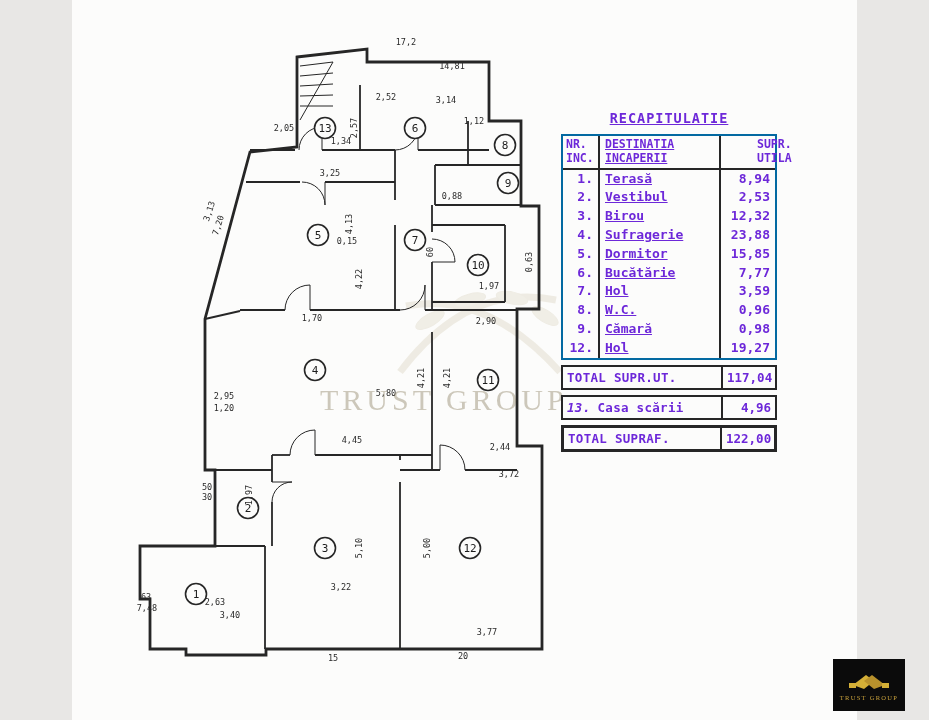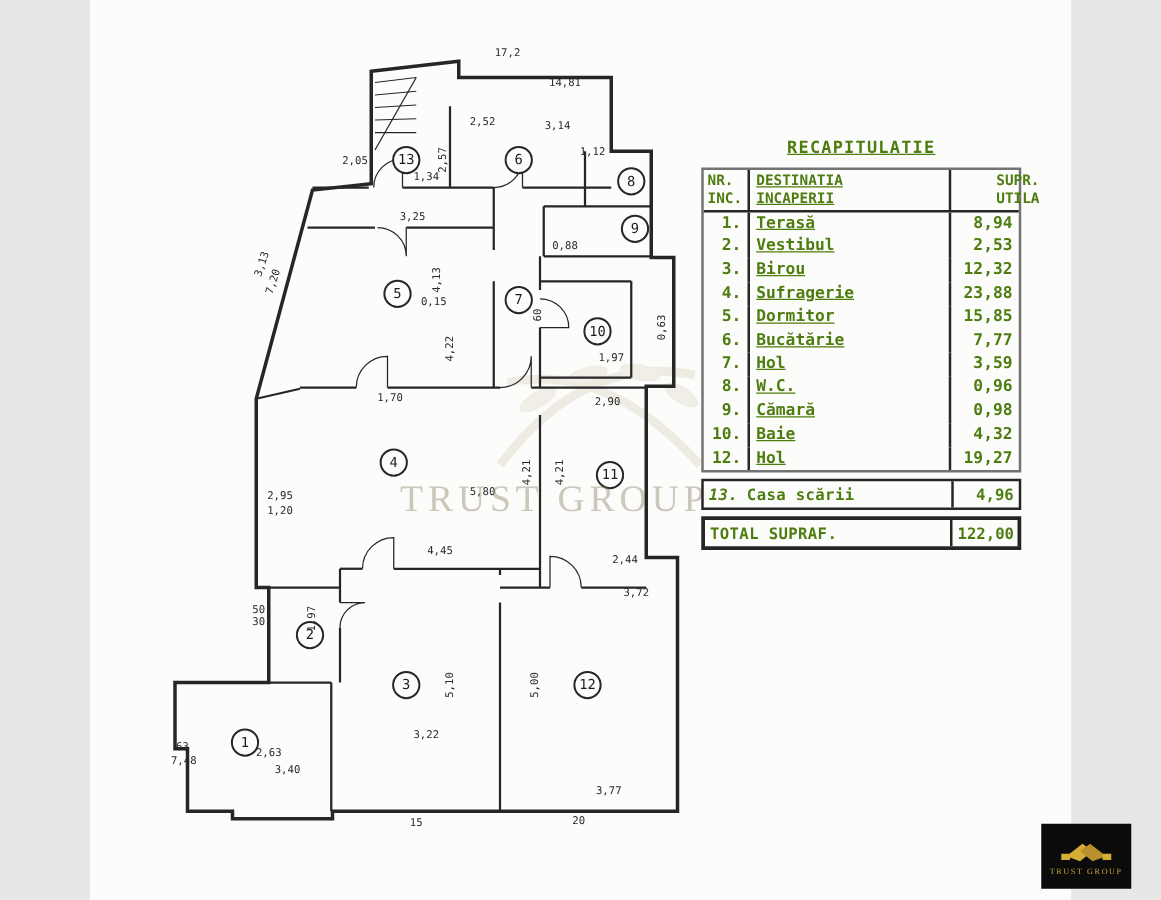"RECAPITULATIE" .recap { color: #4d7c0f -> #6d28d9; width: 256px -> 216px }
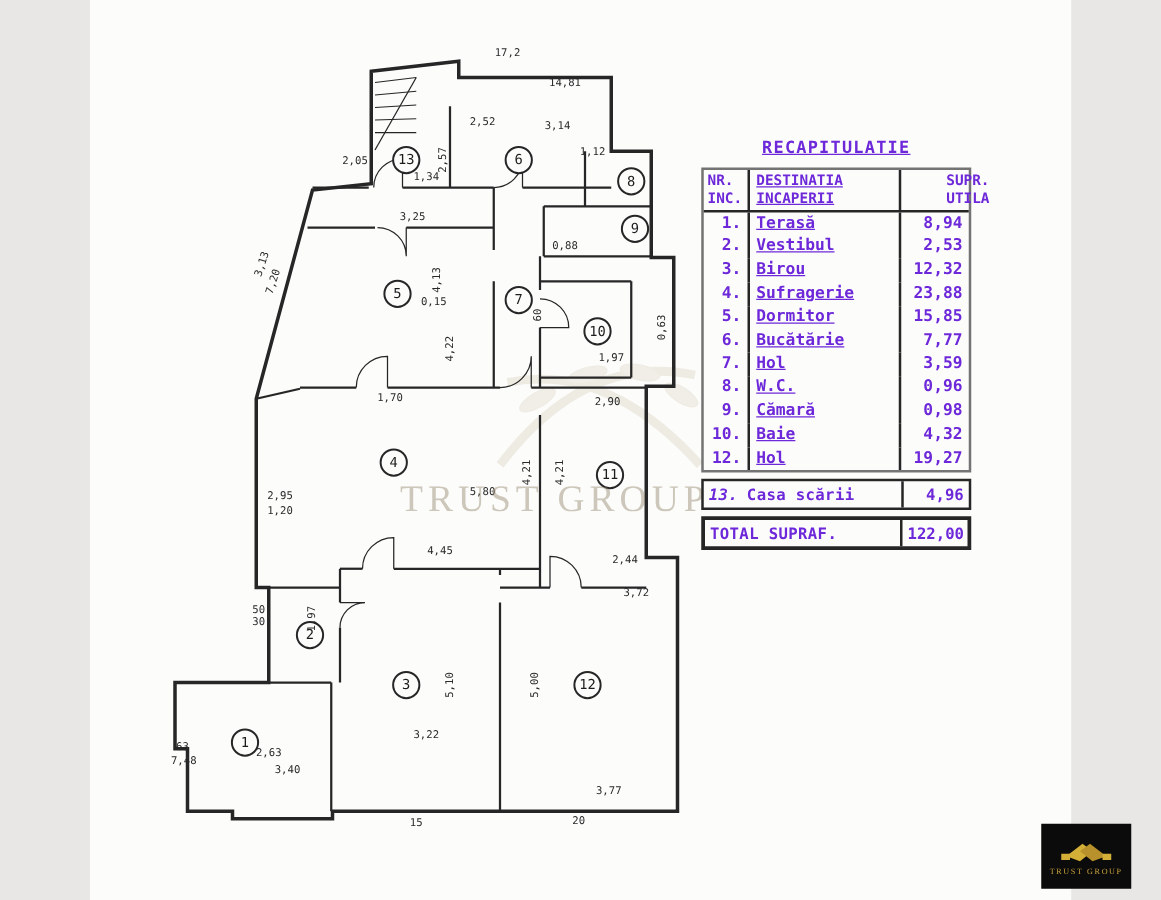"NR." .box { border: 2px solid #737373 -> 2px solid #0369a1 }
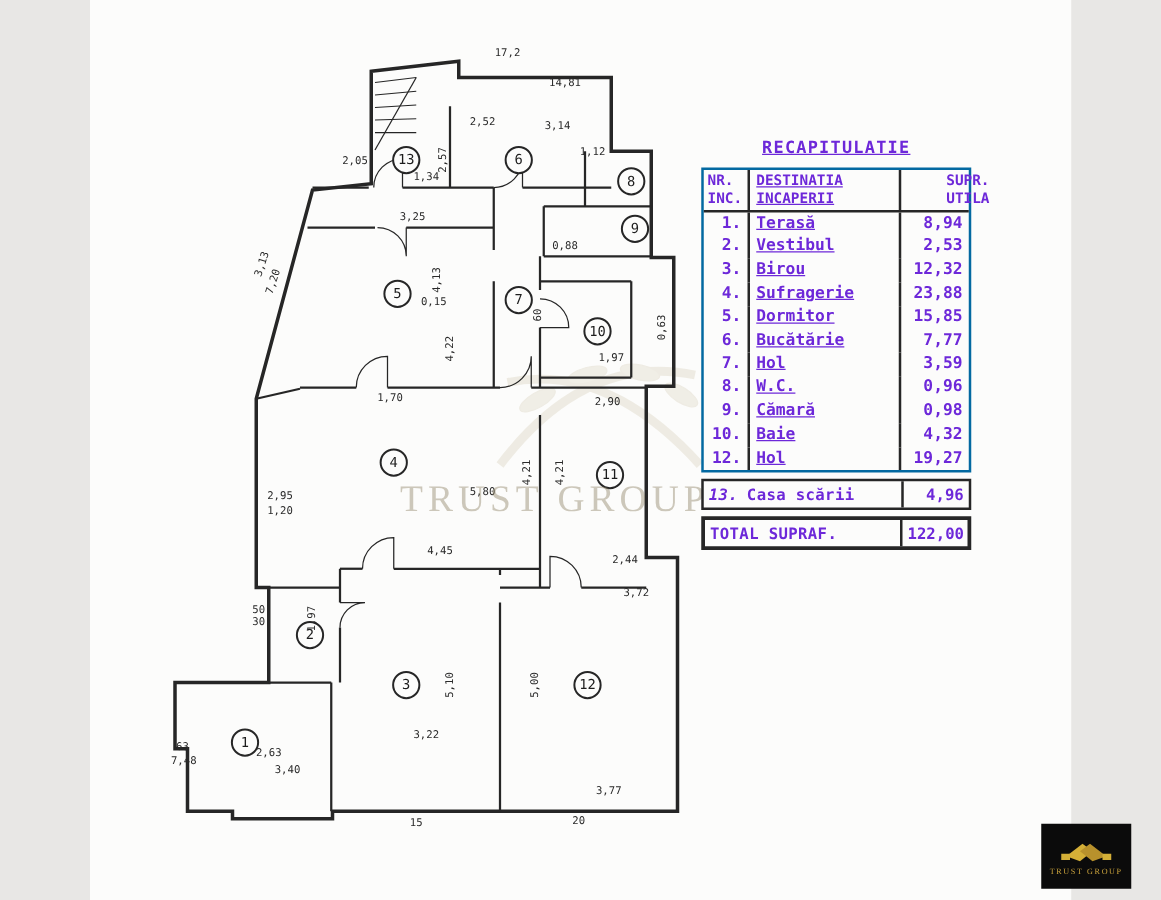"10." div.trow { html: <div> <div>10.</div> <div>Baie</div> <div>4,32</div> </div> -> none }
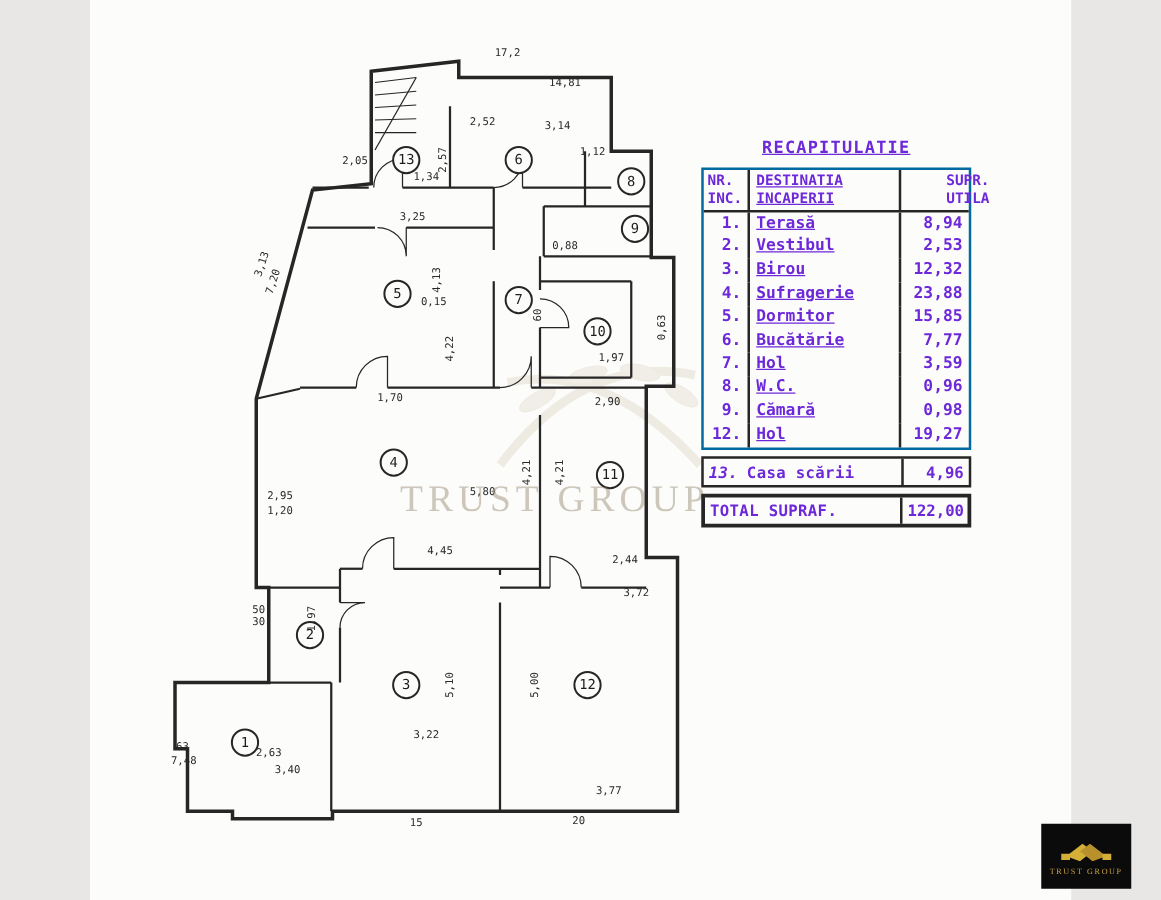"TOTAL SUPR.UT." div.total-box { html: none -> <div> <div>TOTAL SUPR.UT.</div> <div>117,04</div> </div> }
